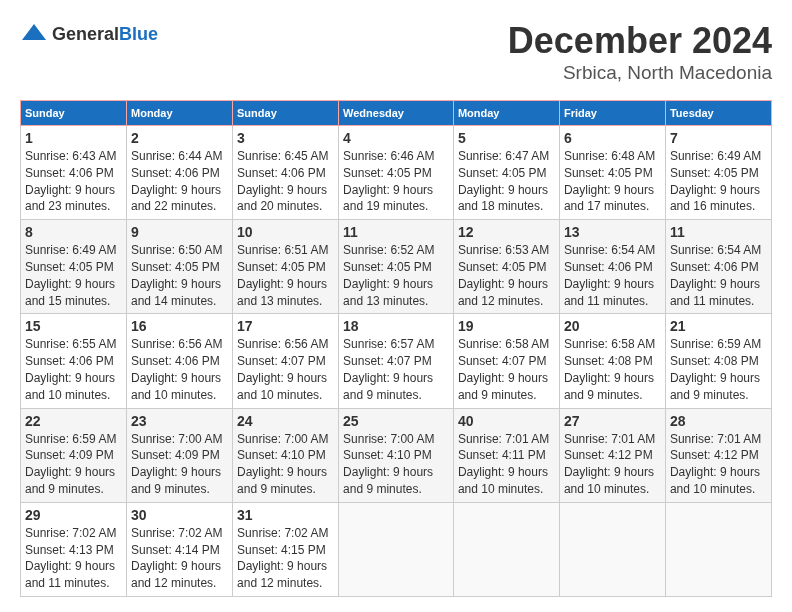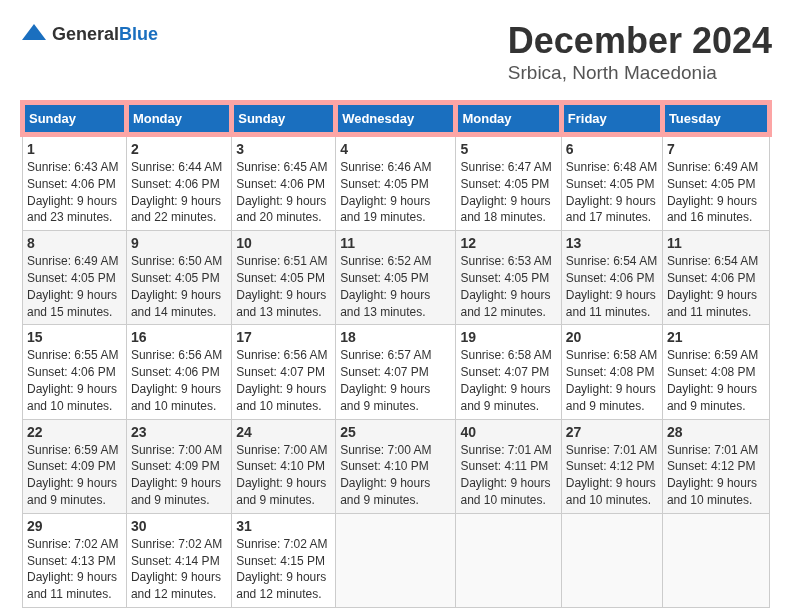"December 2024" .title-block { text-align: left -> right }
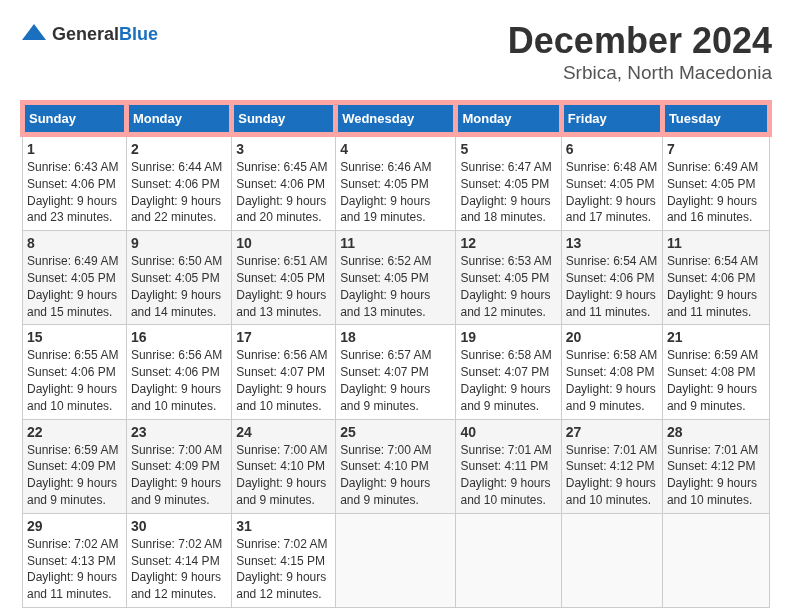"Sunday" thead th { border: 5px solid #fca5a5 -> 1px solid #fca5a5; font-size: 13px -> 11px }
